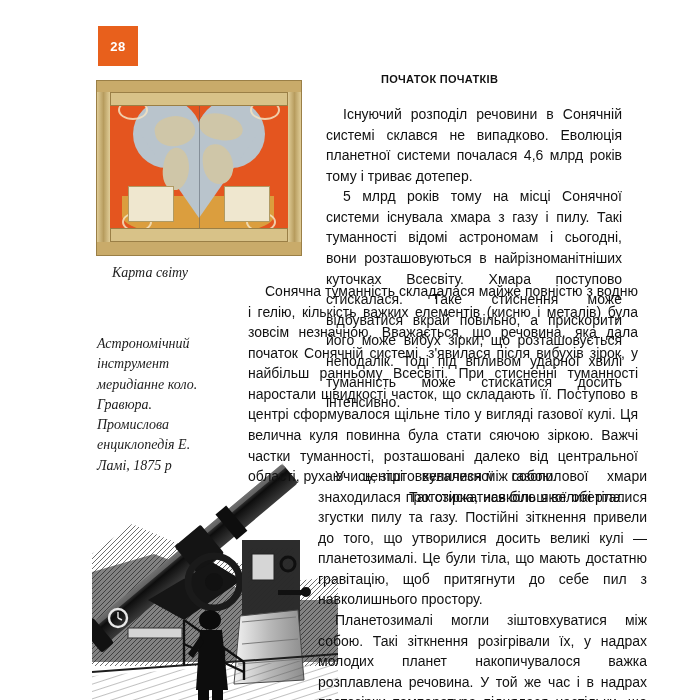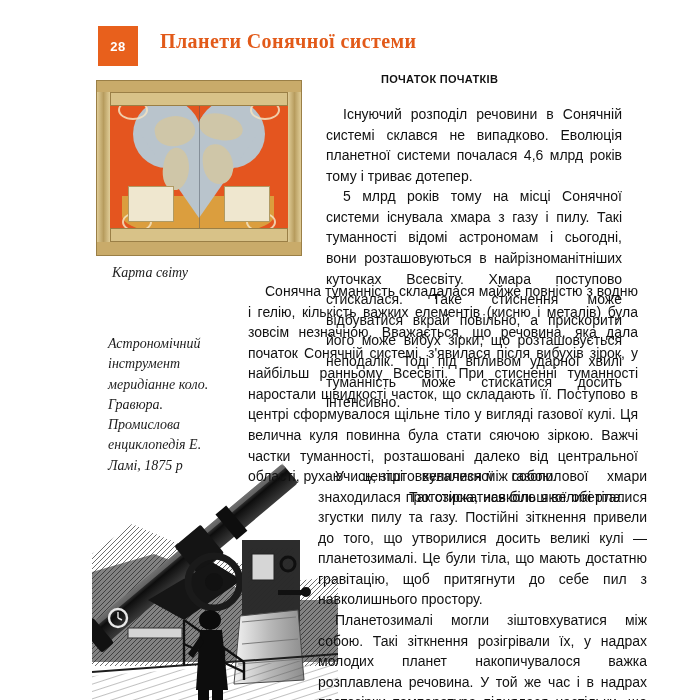"Планети Сонячної системи" div.hdr-title { html: <div>Планети Сонячної системи</div> -> none }
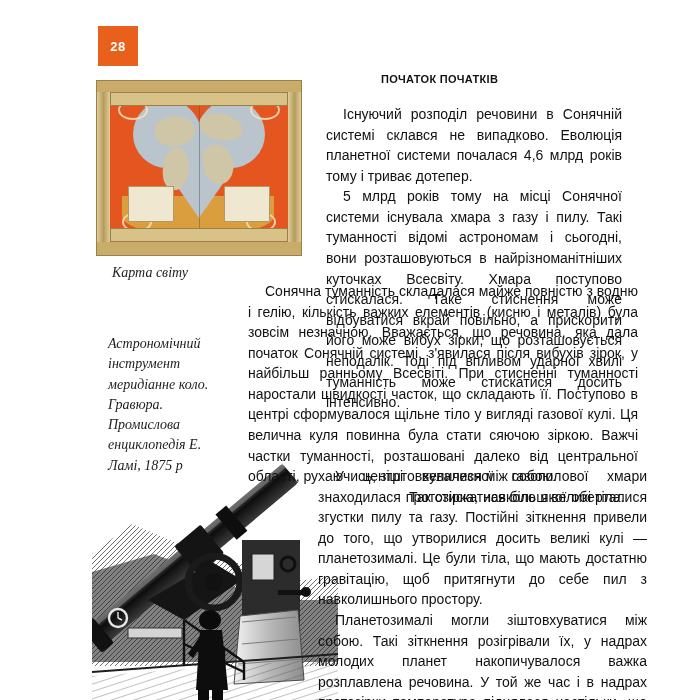"Астрономічний інструмент меридіанне" .cap-instr { left: 108px -> 97px }
